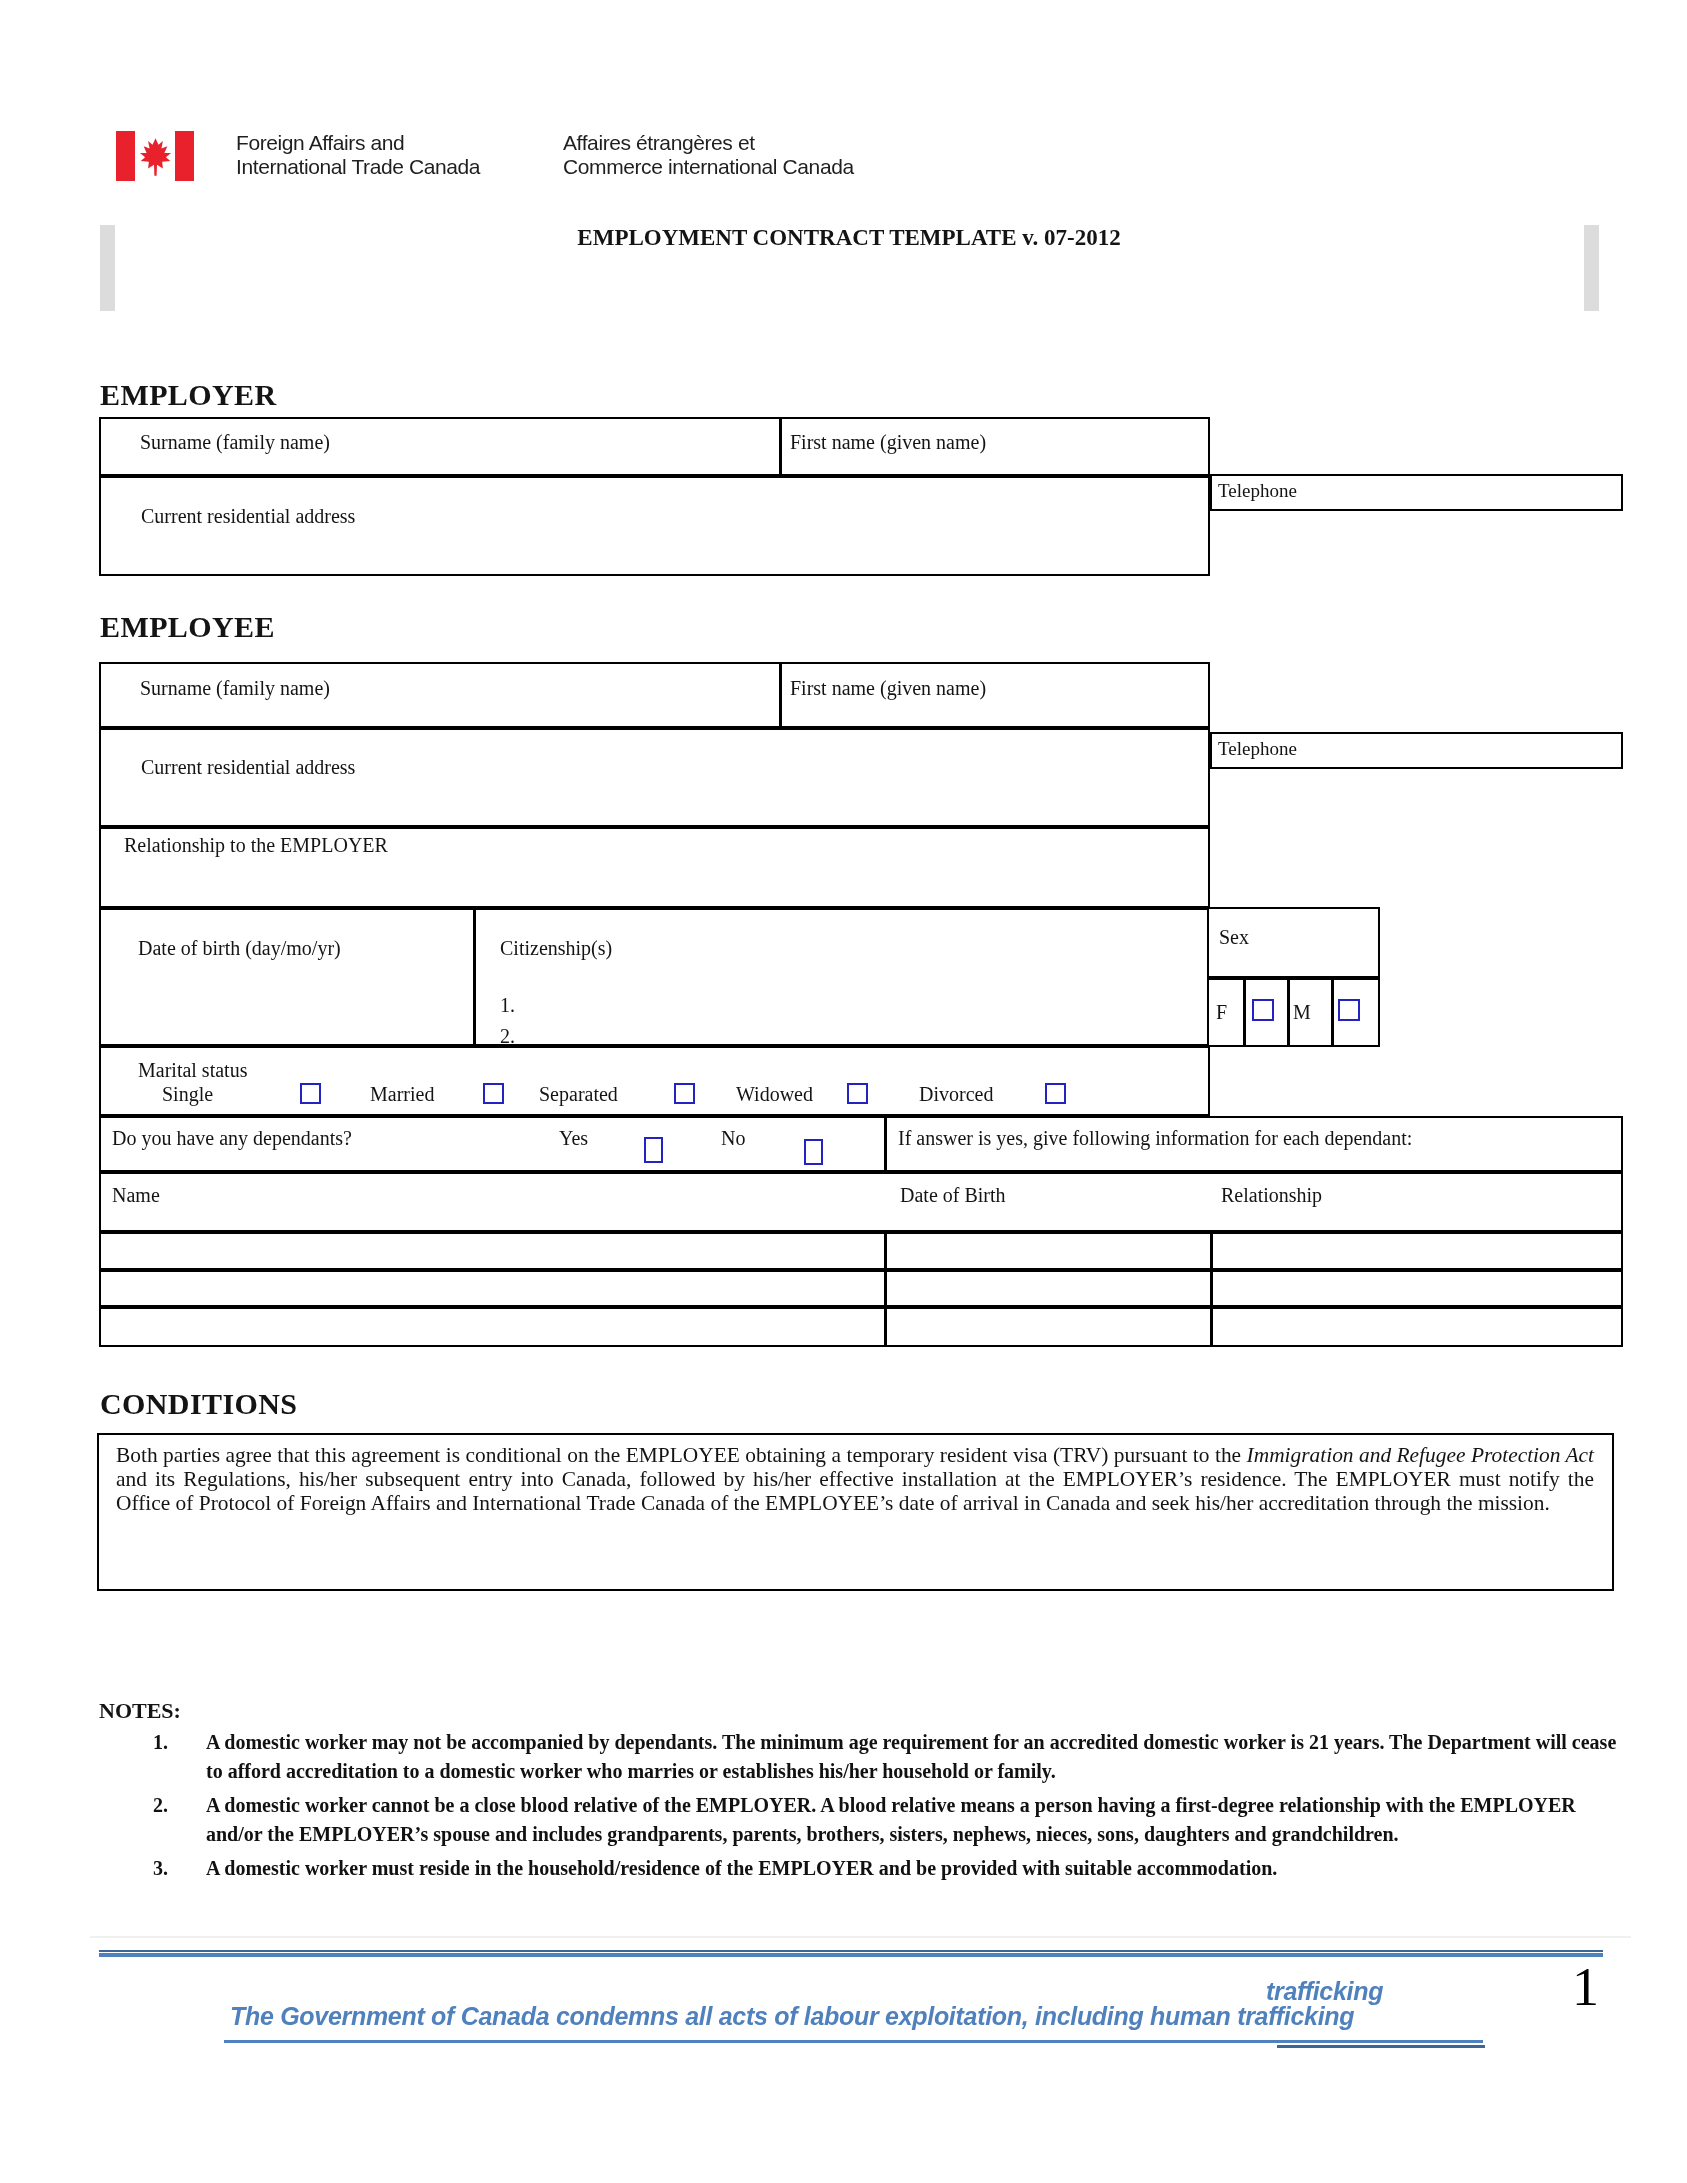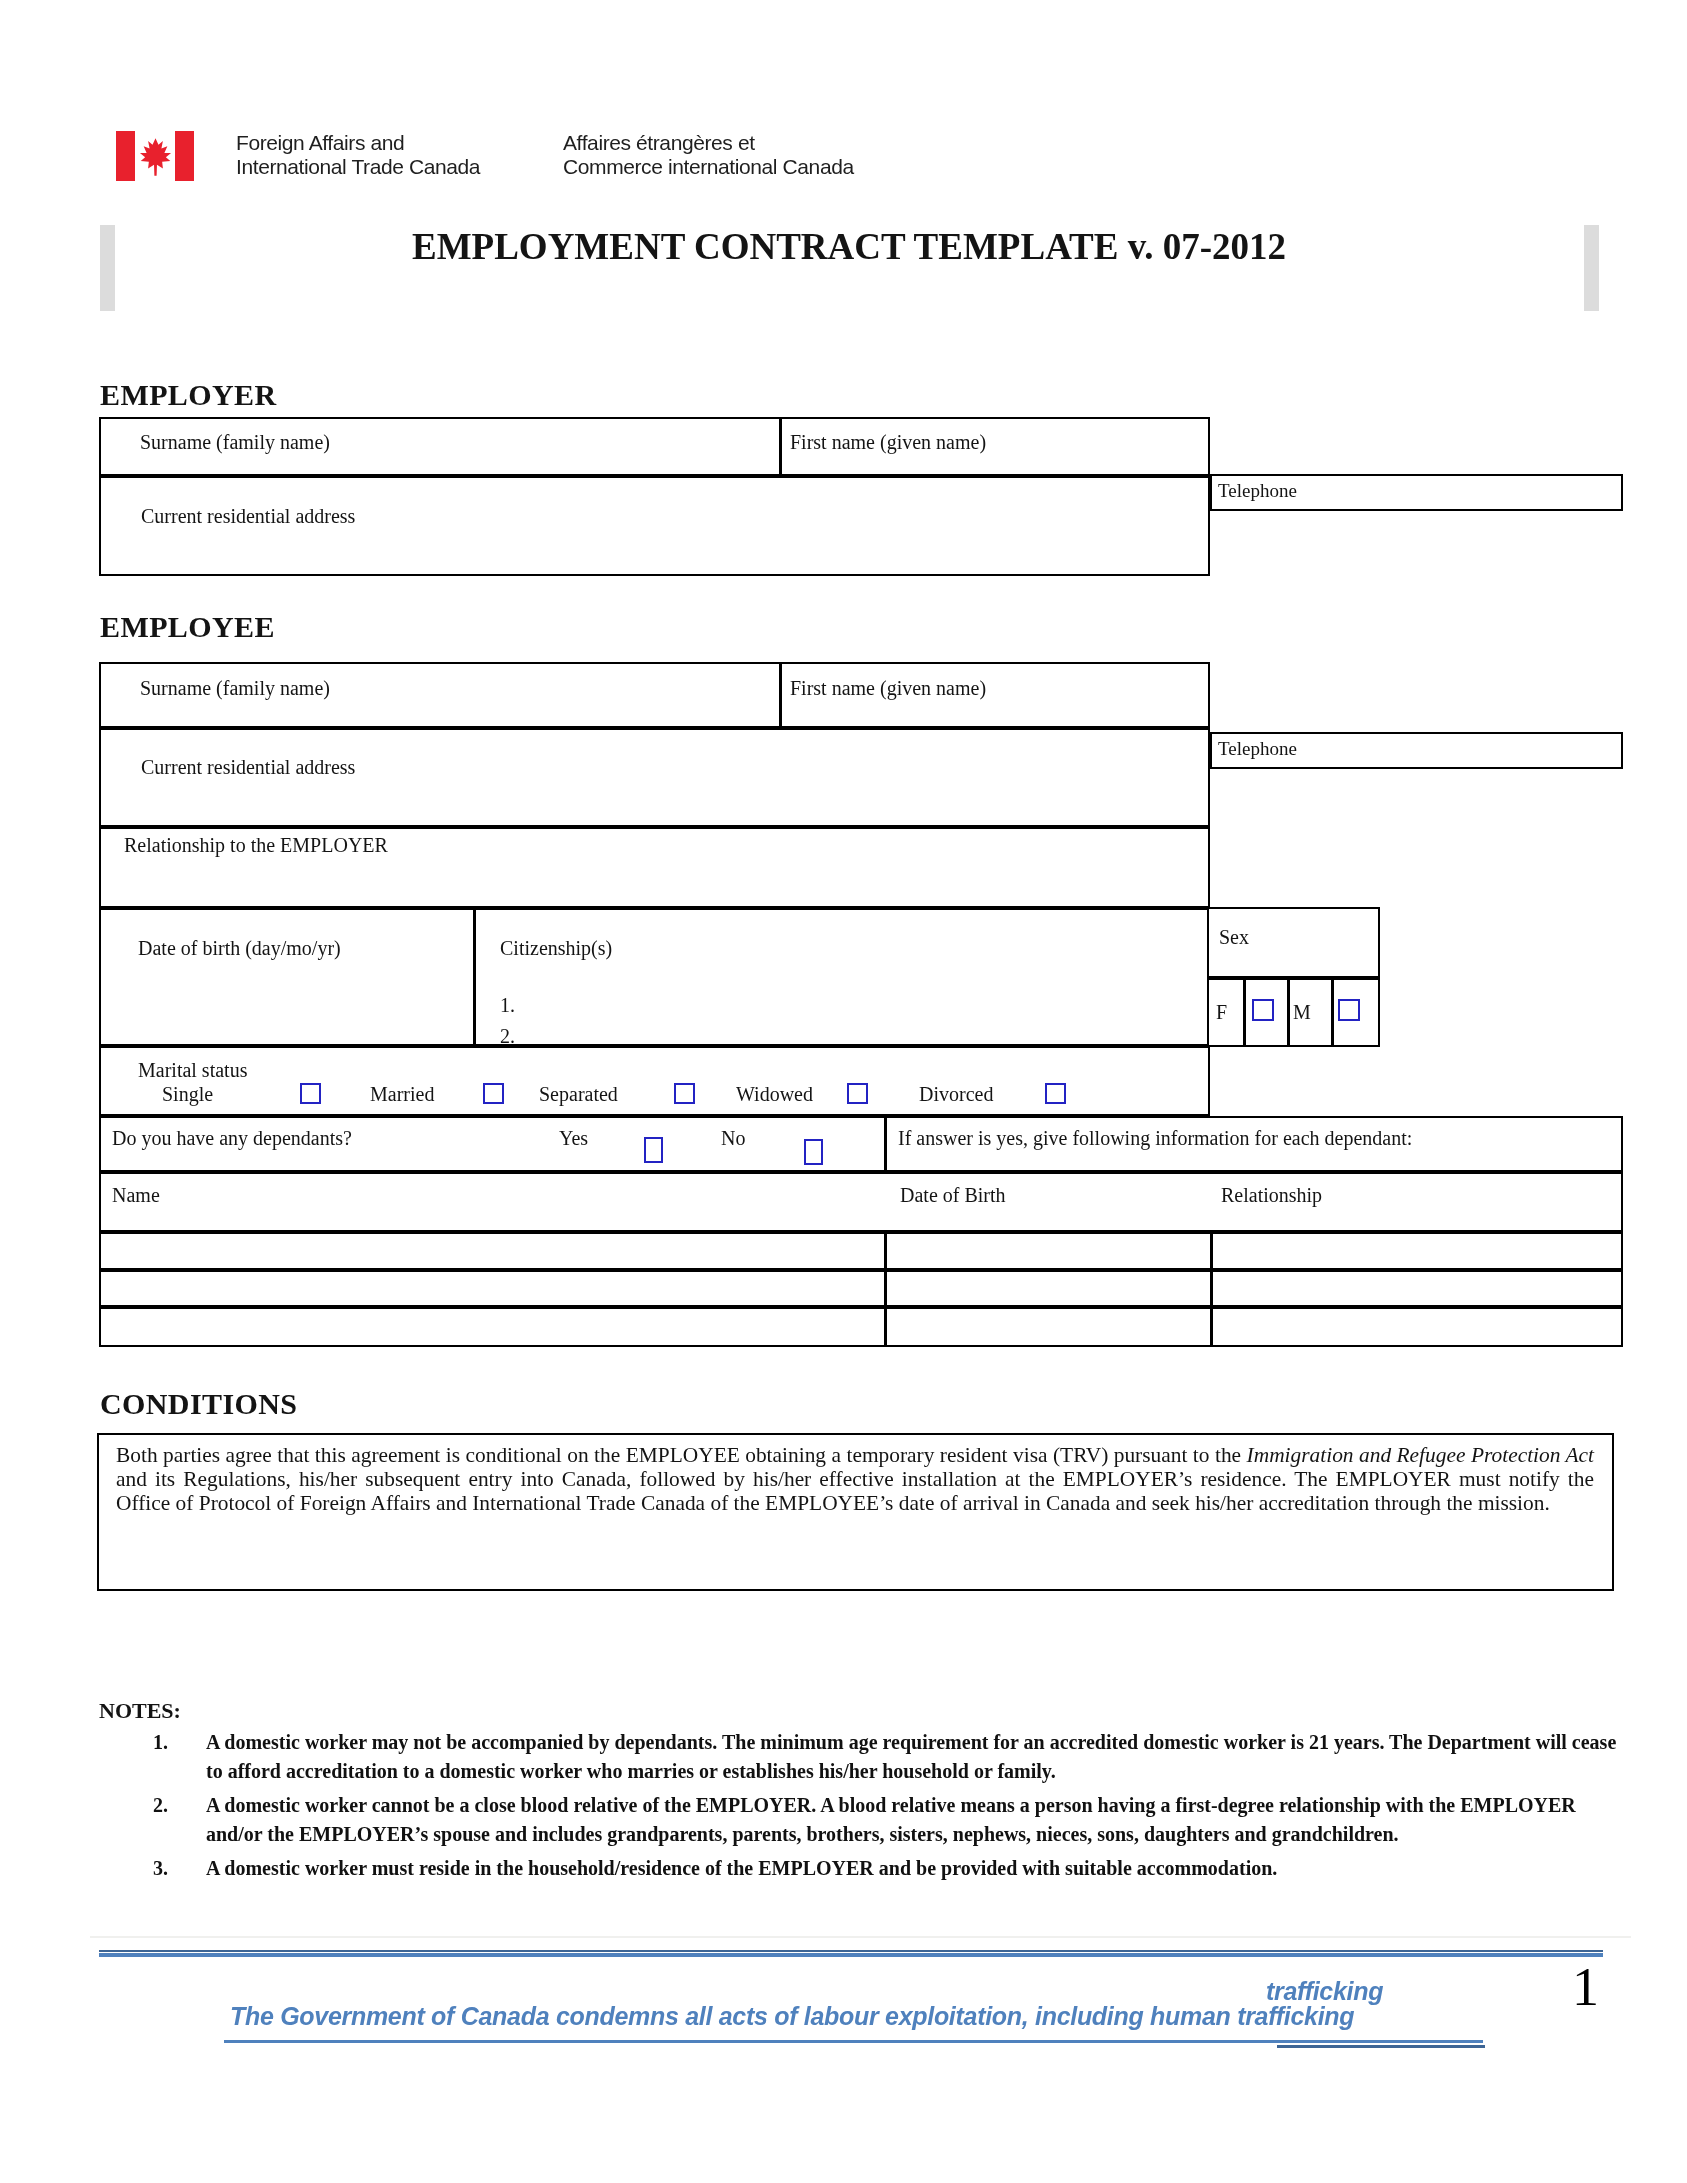"EMPLOYMENT CONTRACT TEMPLATE v. 07-2012" div.a { font-size: 37px -> 23px }
